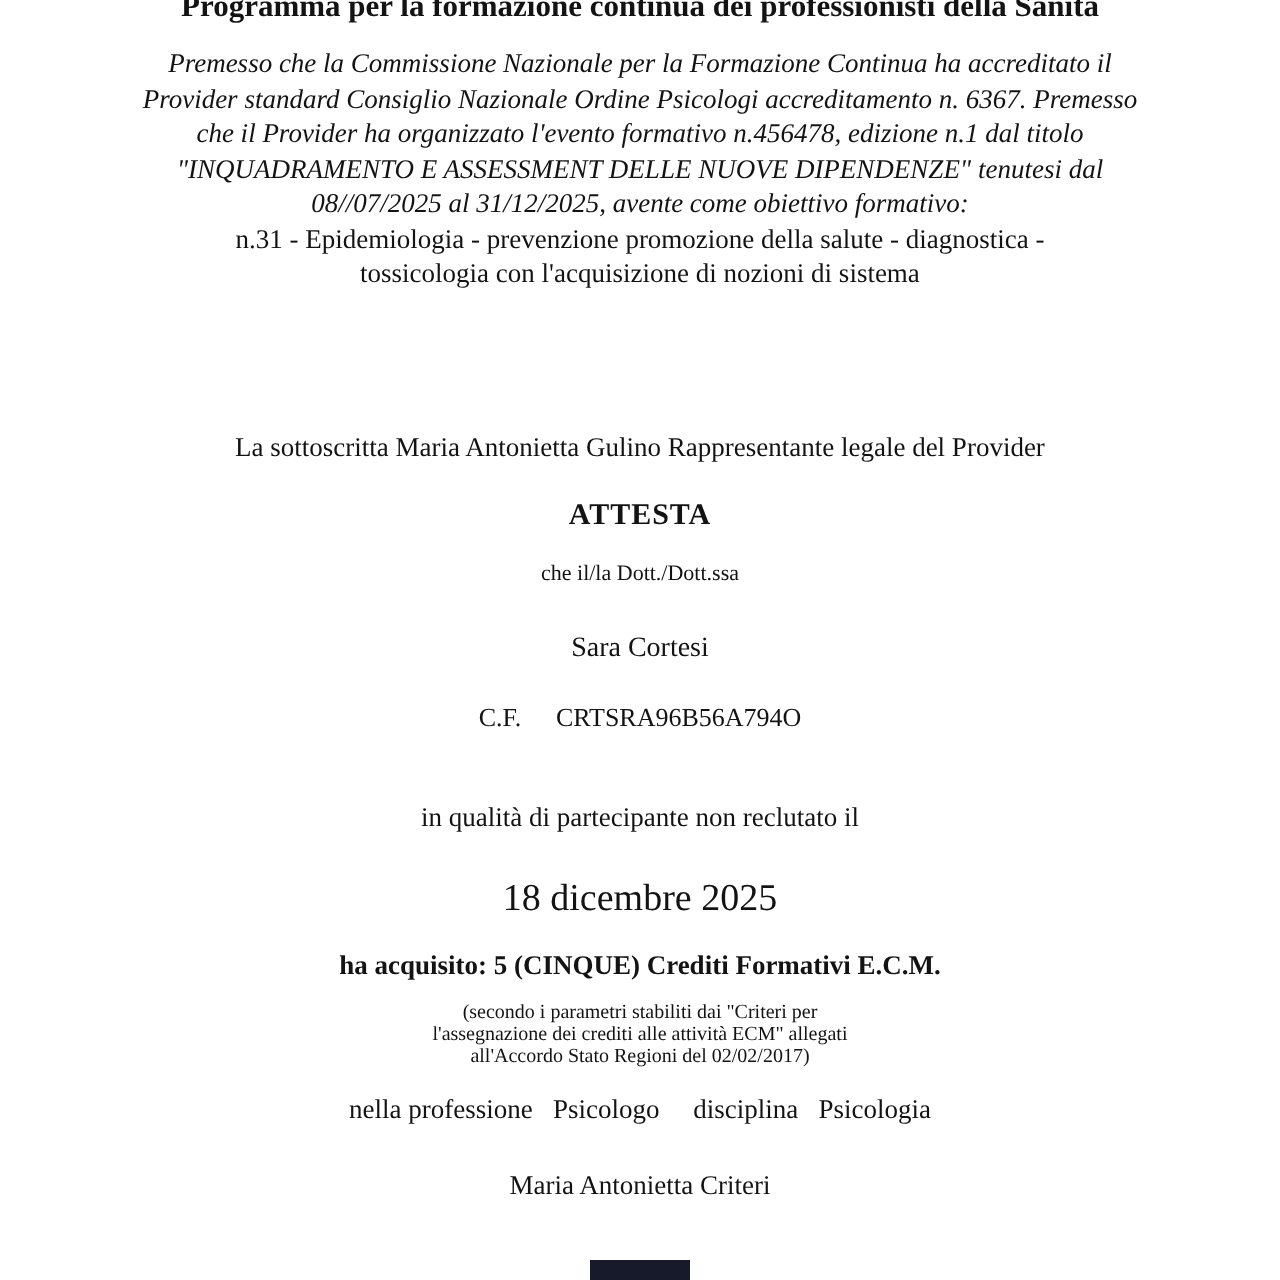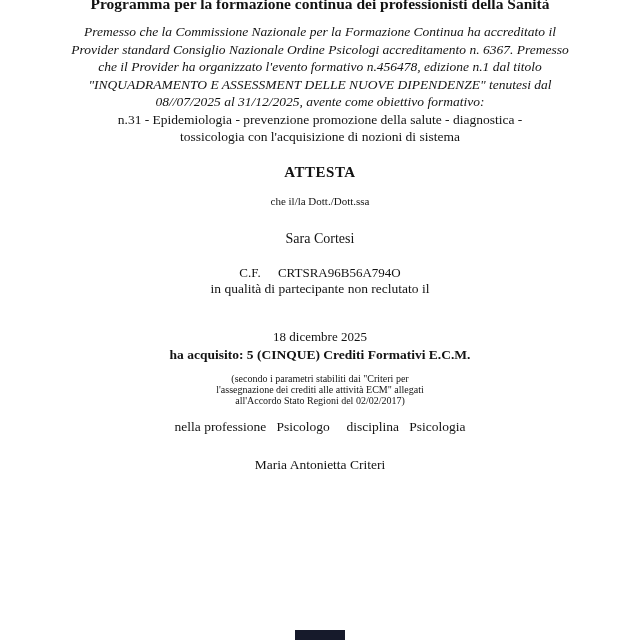"La sottoscritta Maria Antonietta Gulino" div.declaration { html: none -> <div>La sottoscritta Maria Antonietta Gulino Rappresentante legale del Provider</div> }
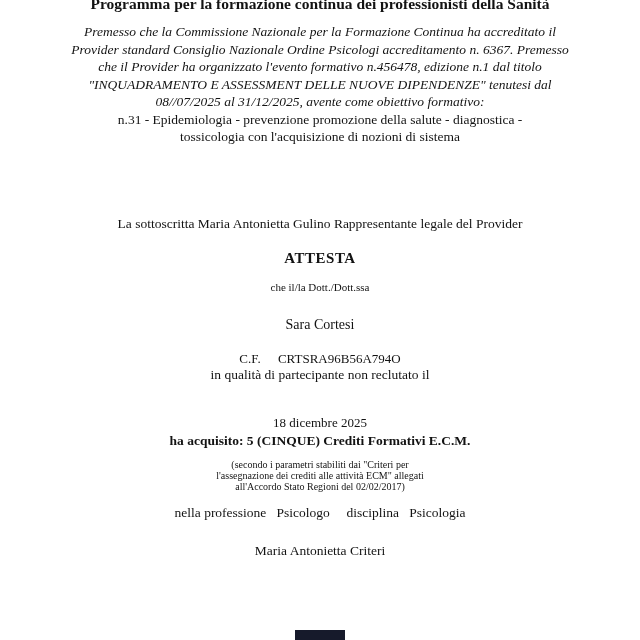"in qualità di partecipante non" .quality { margin-top: 0 -> 34px }
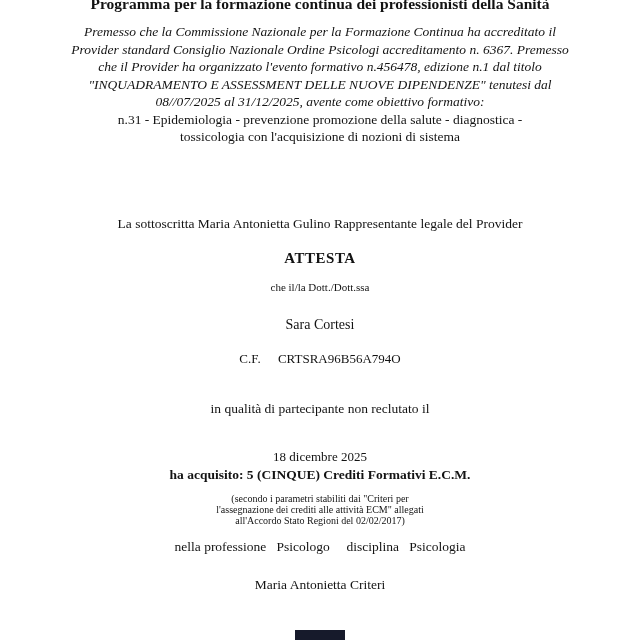"18 dicembre 2025" .event-date { font-size: 13px -> 19px; margin-top: 32px -> 22px }
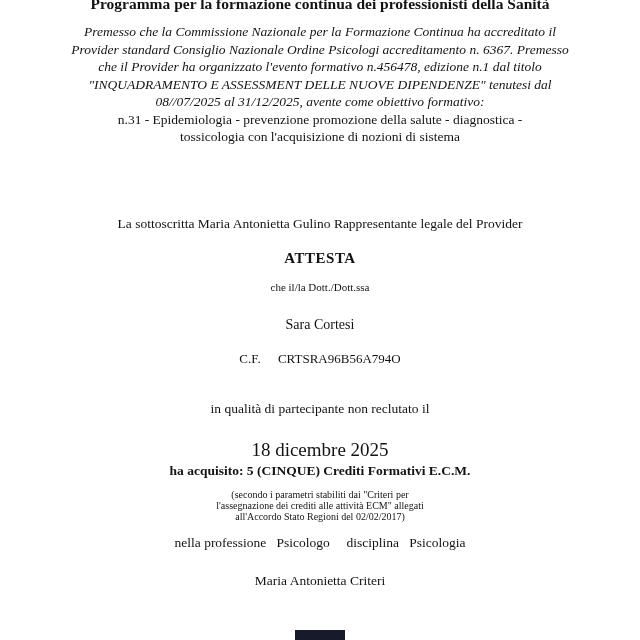"ha acquisito: 5 (CINQUE) Crediti" .credits { margin-top: 2px -> 14px }
